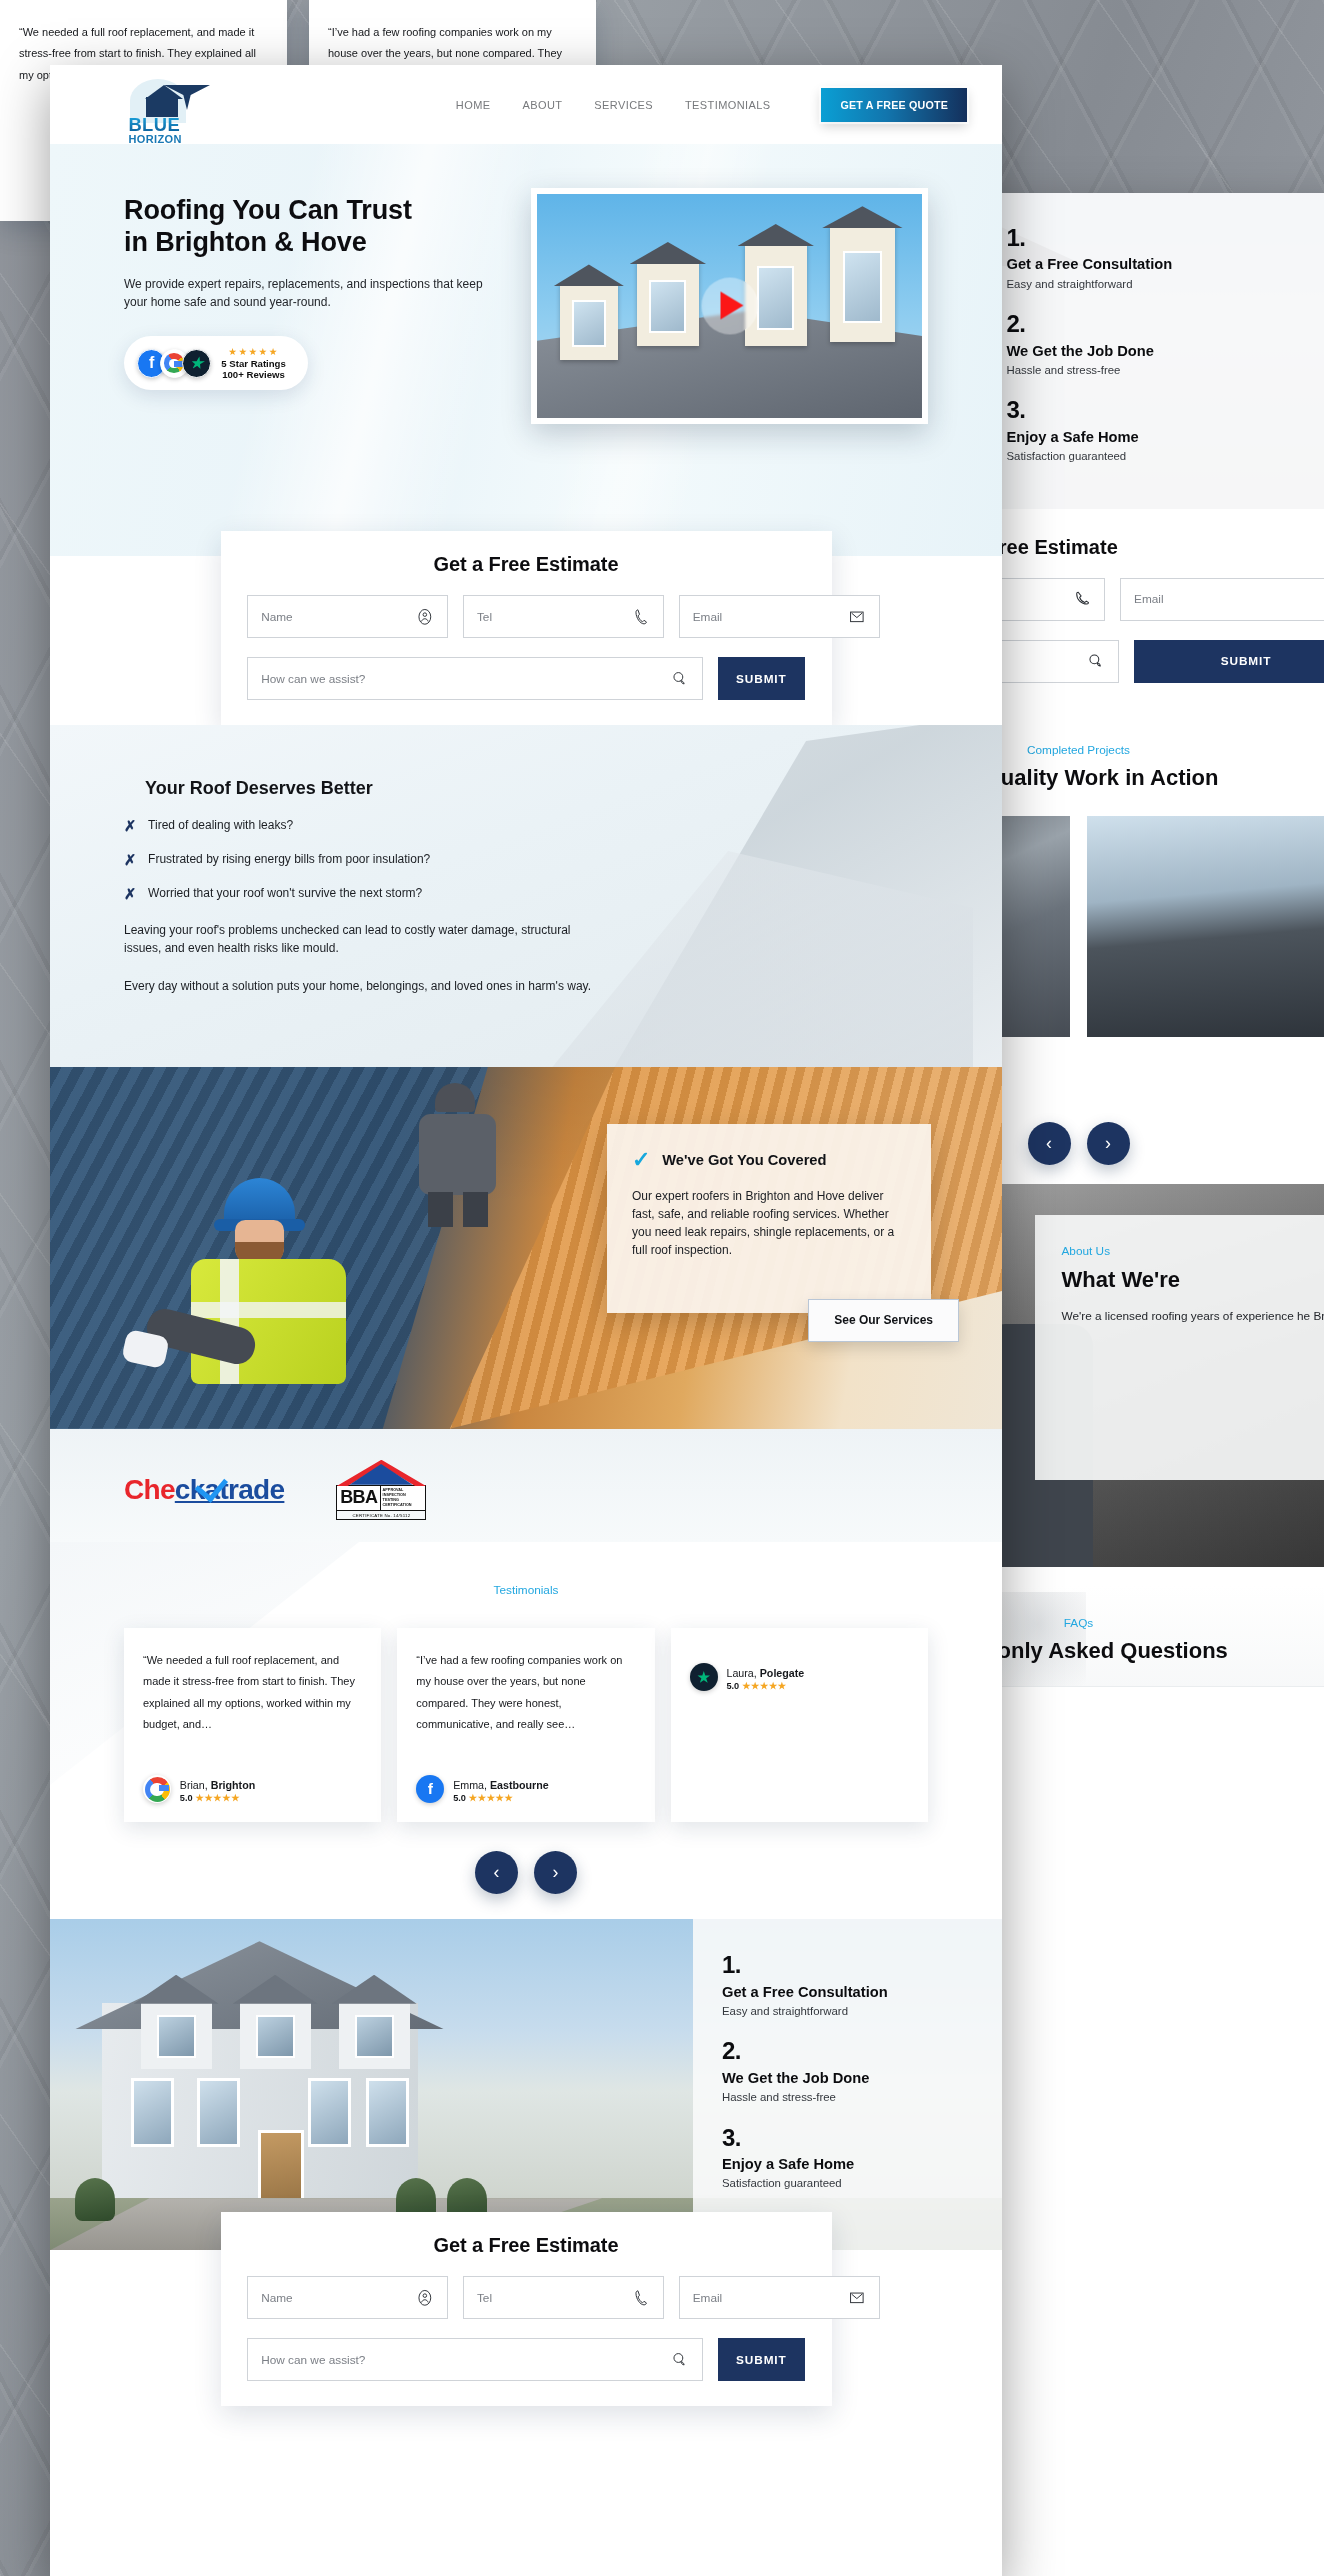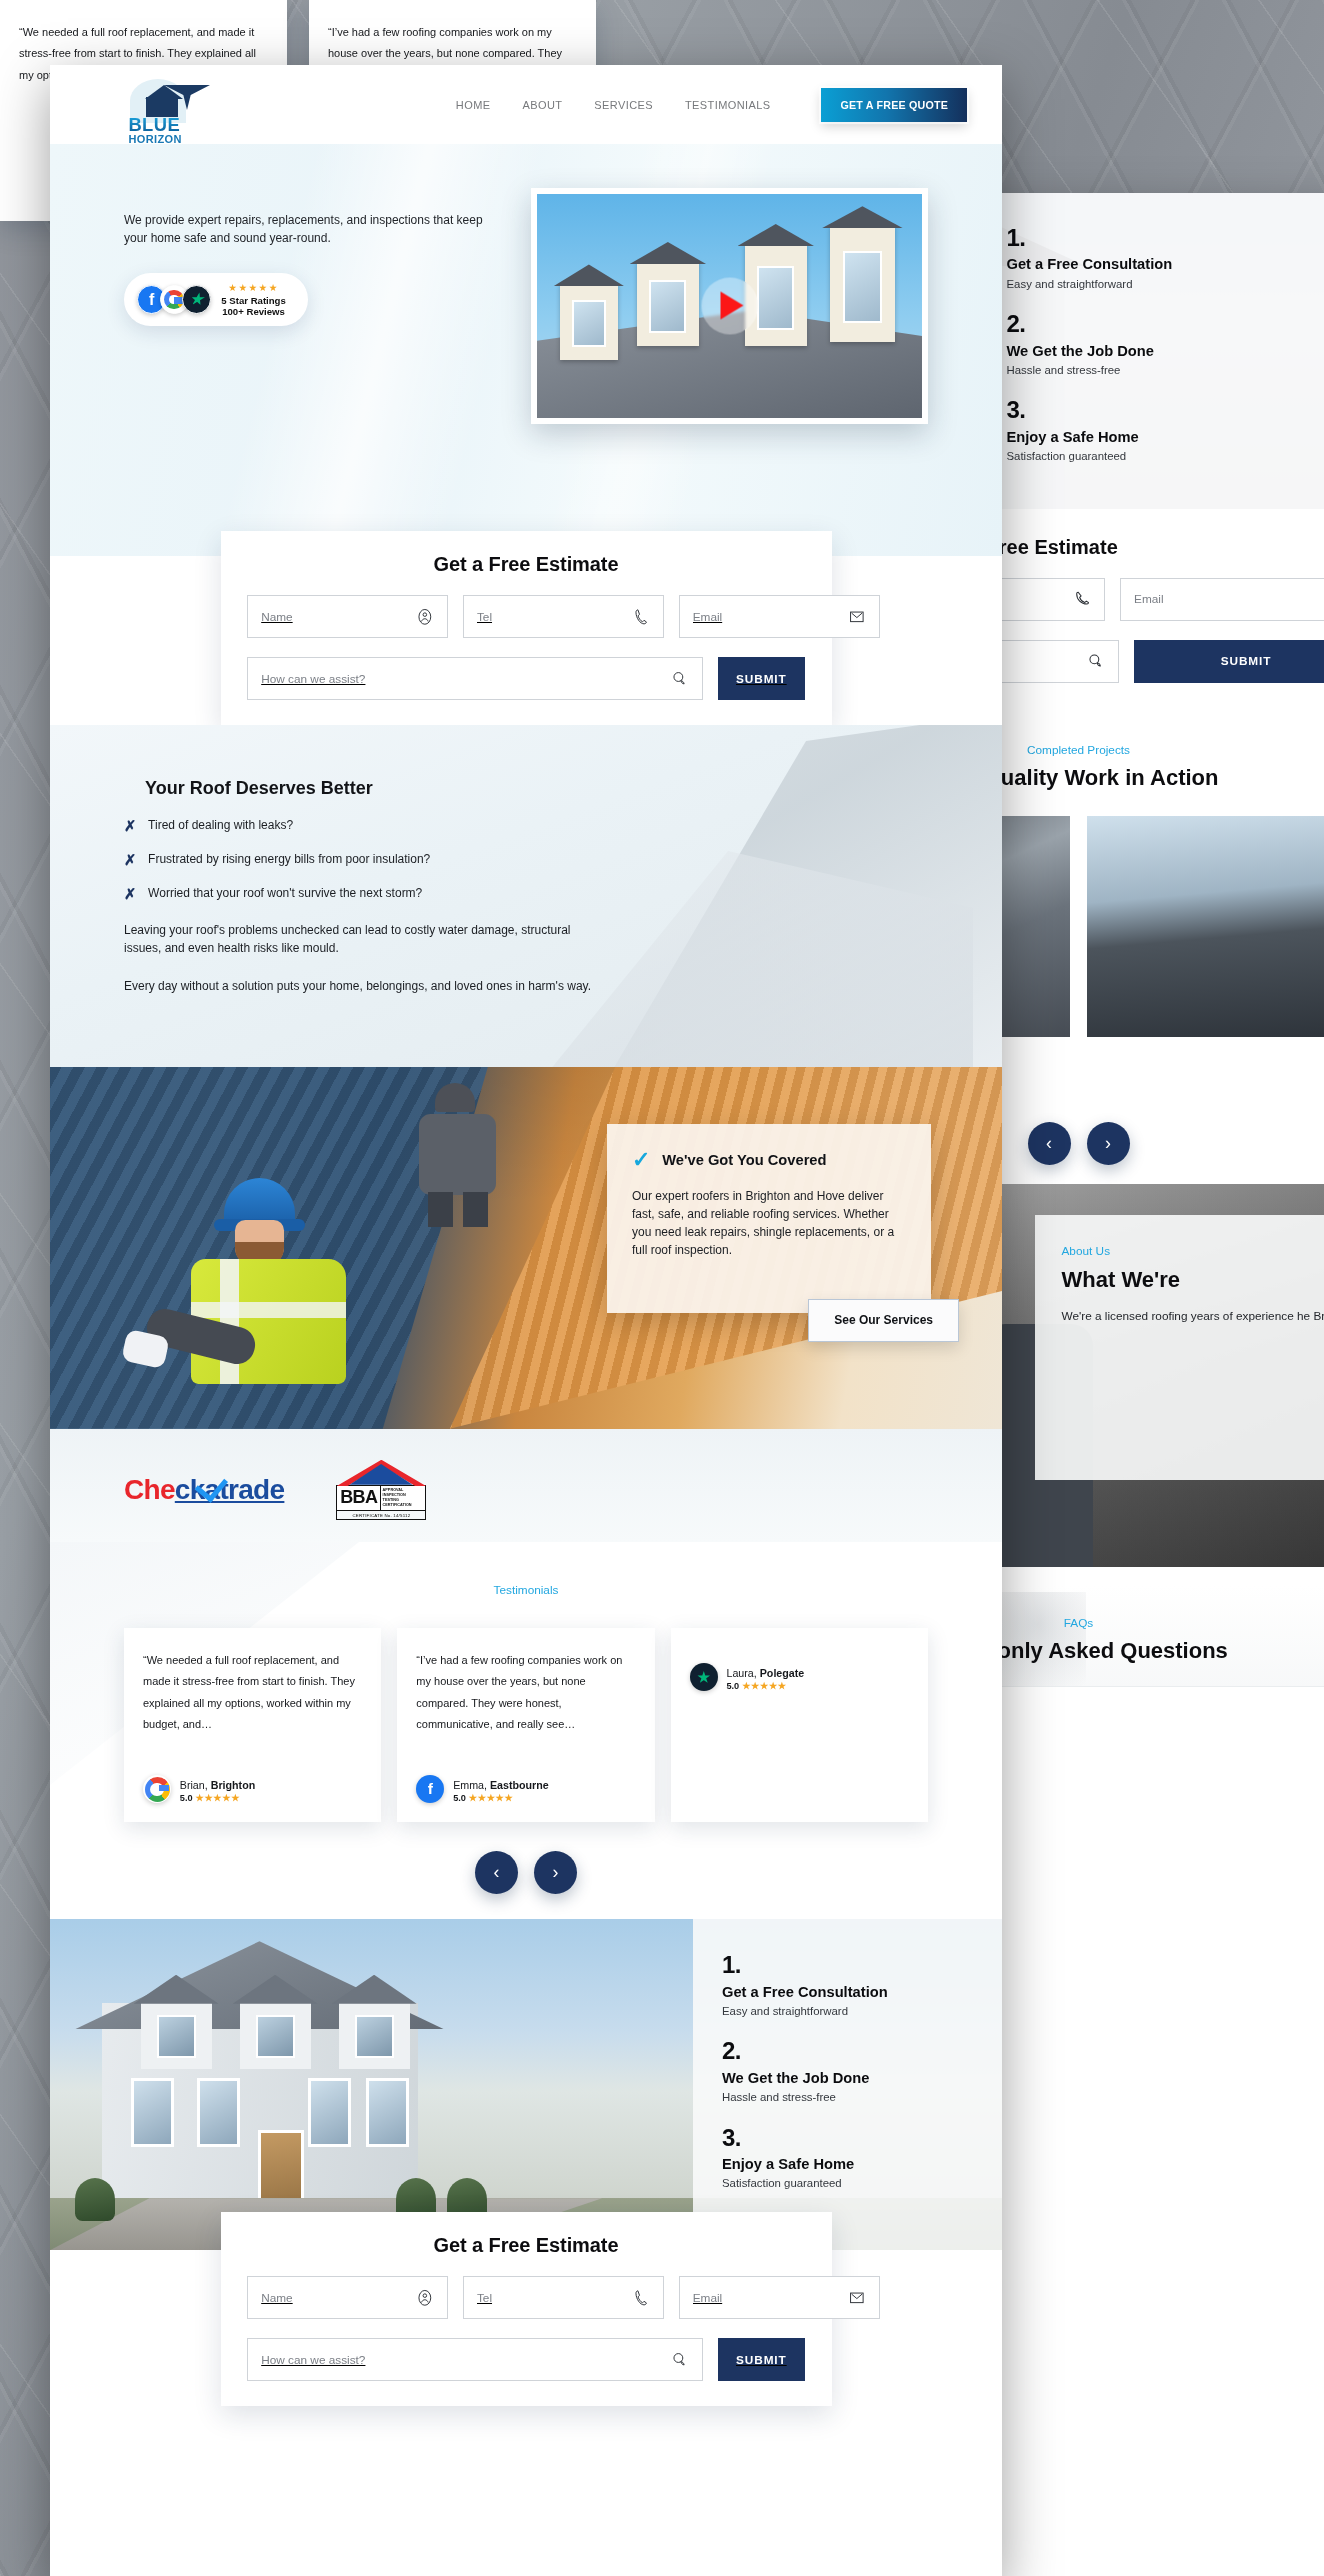"Roofing You Can Trust" h1.hero-title { html: none -> <h1> <span>Roofing You Can Trust</span><br> <span>in Brighton &amp; Hove</span> </h1> }
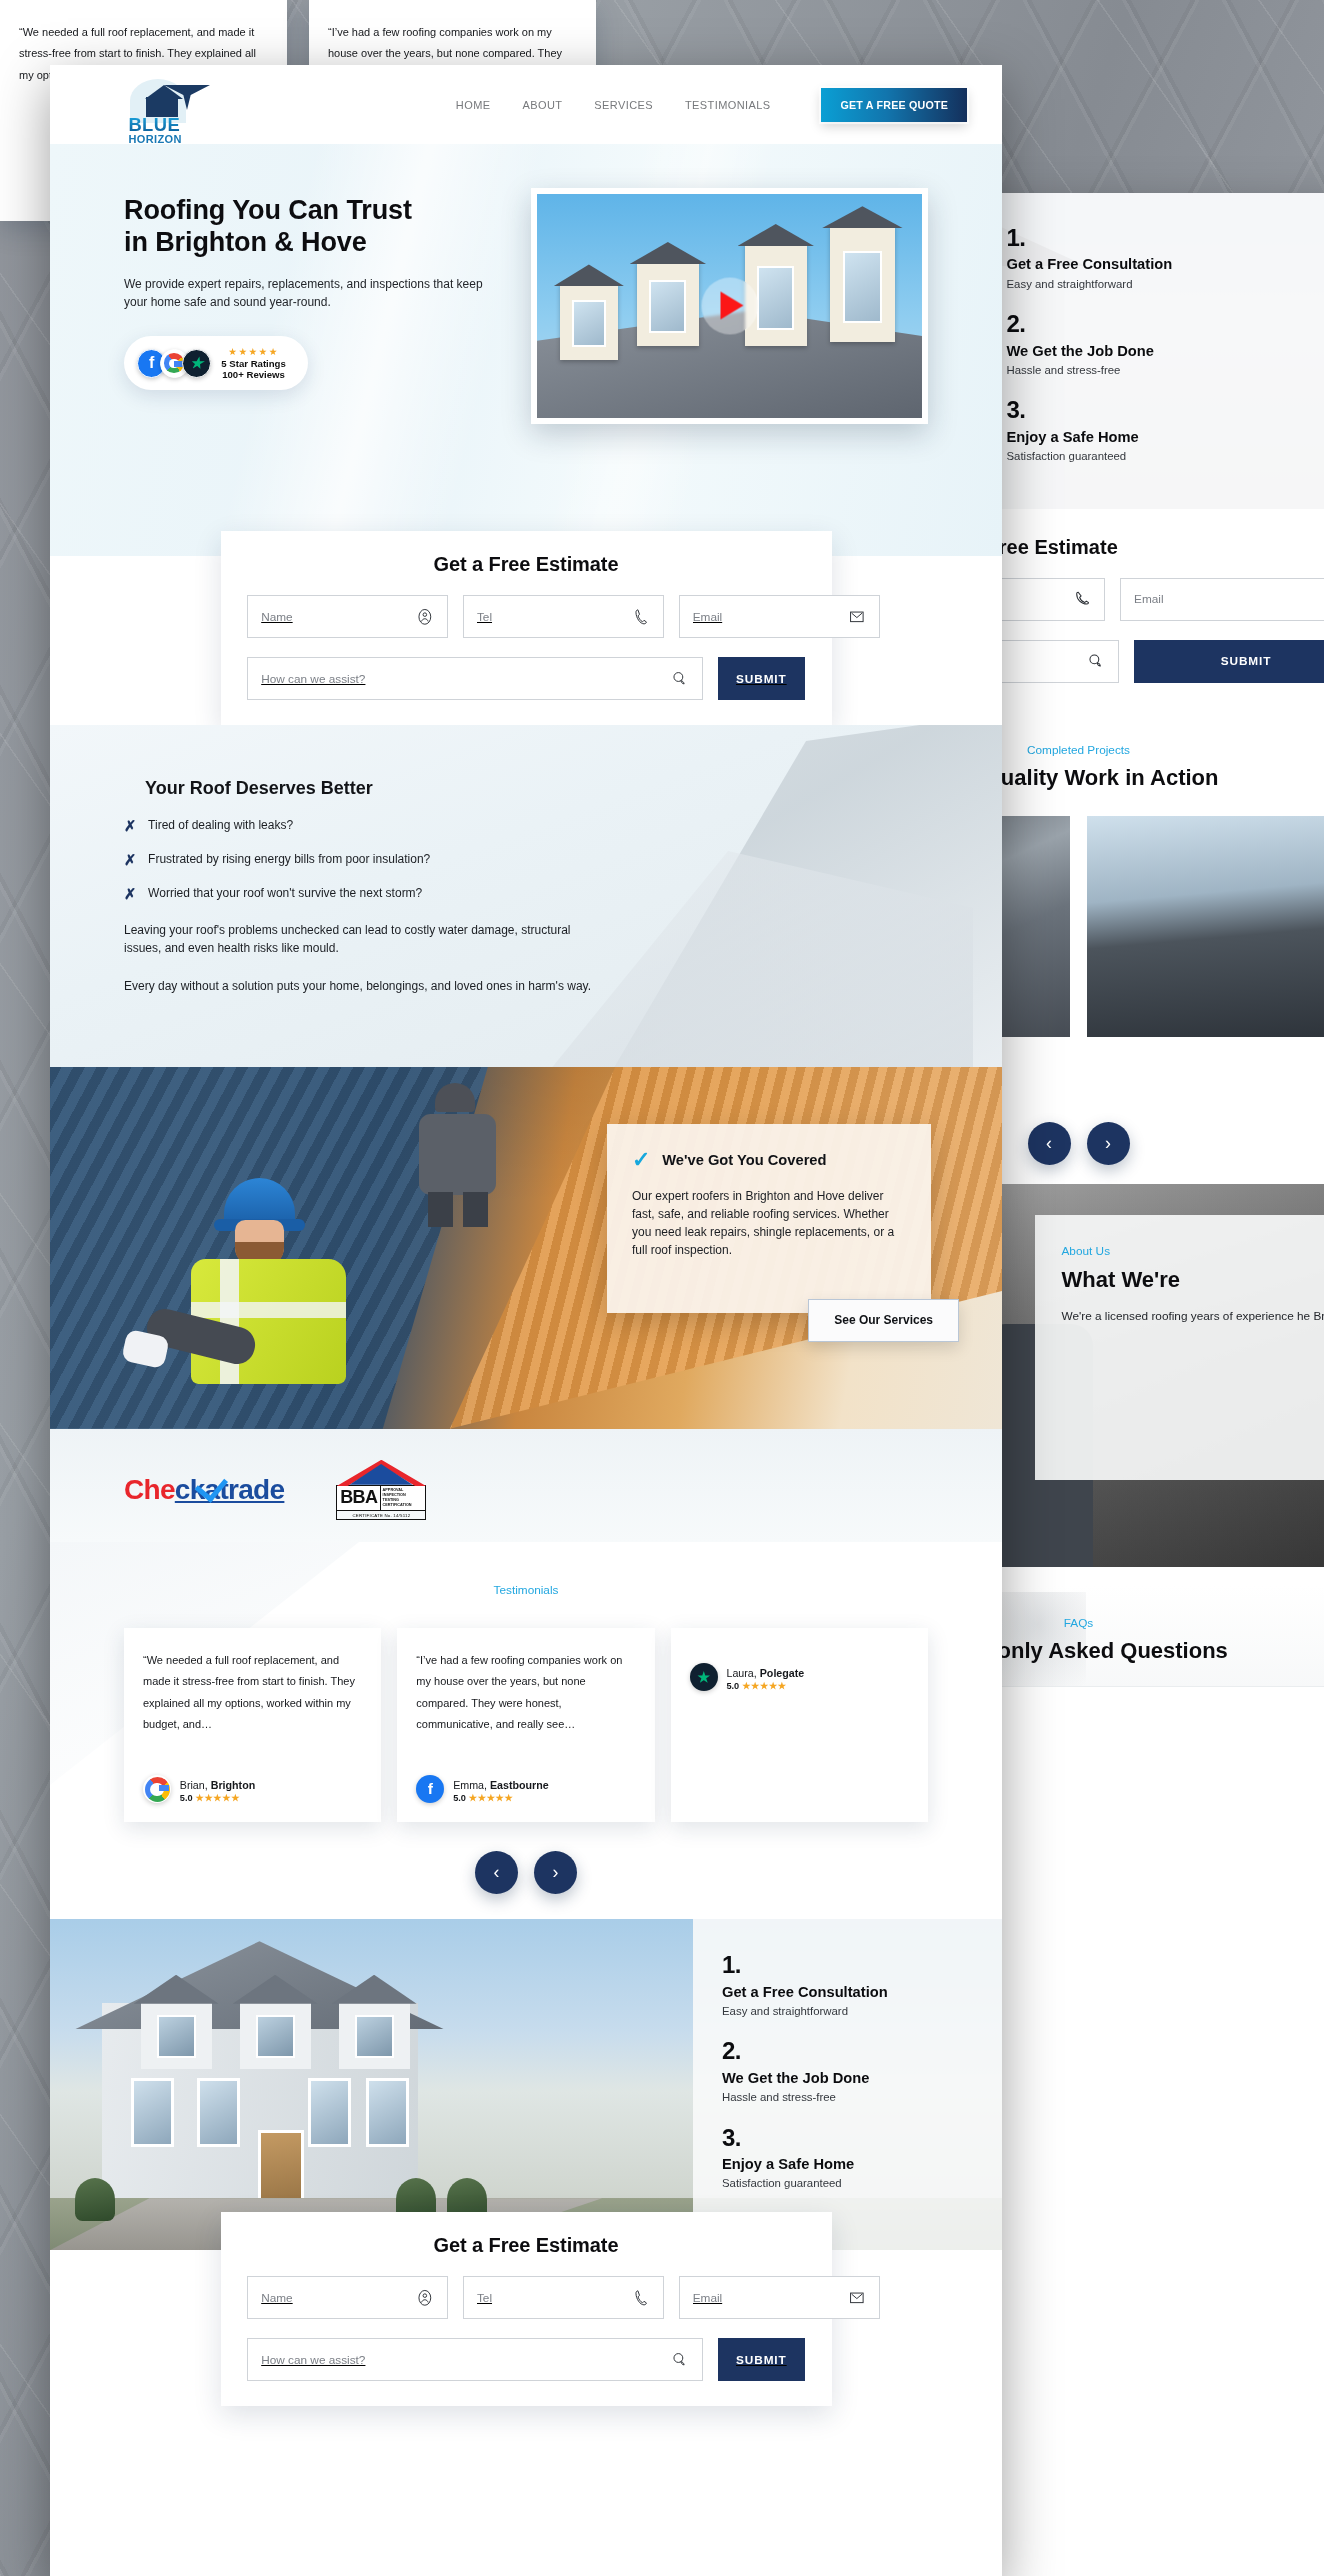"Name" .form-row { text-decoration: underline -> none }
